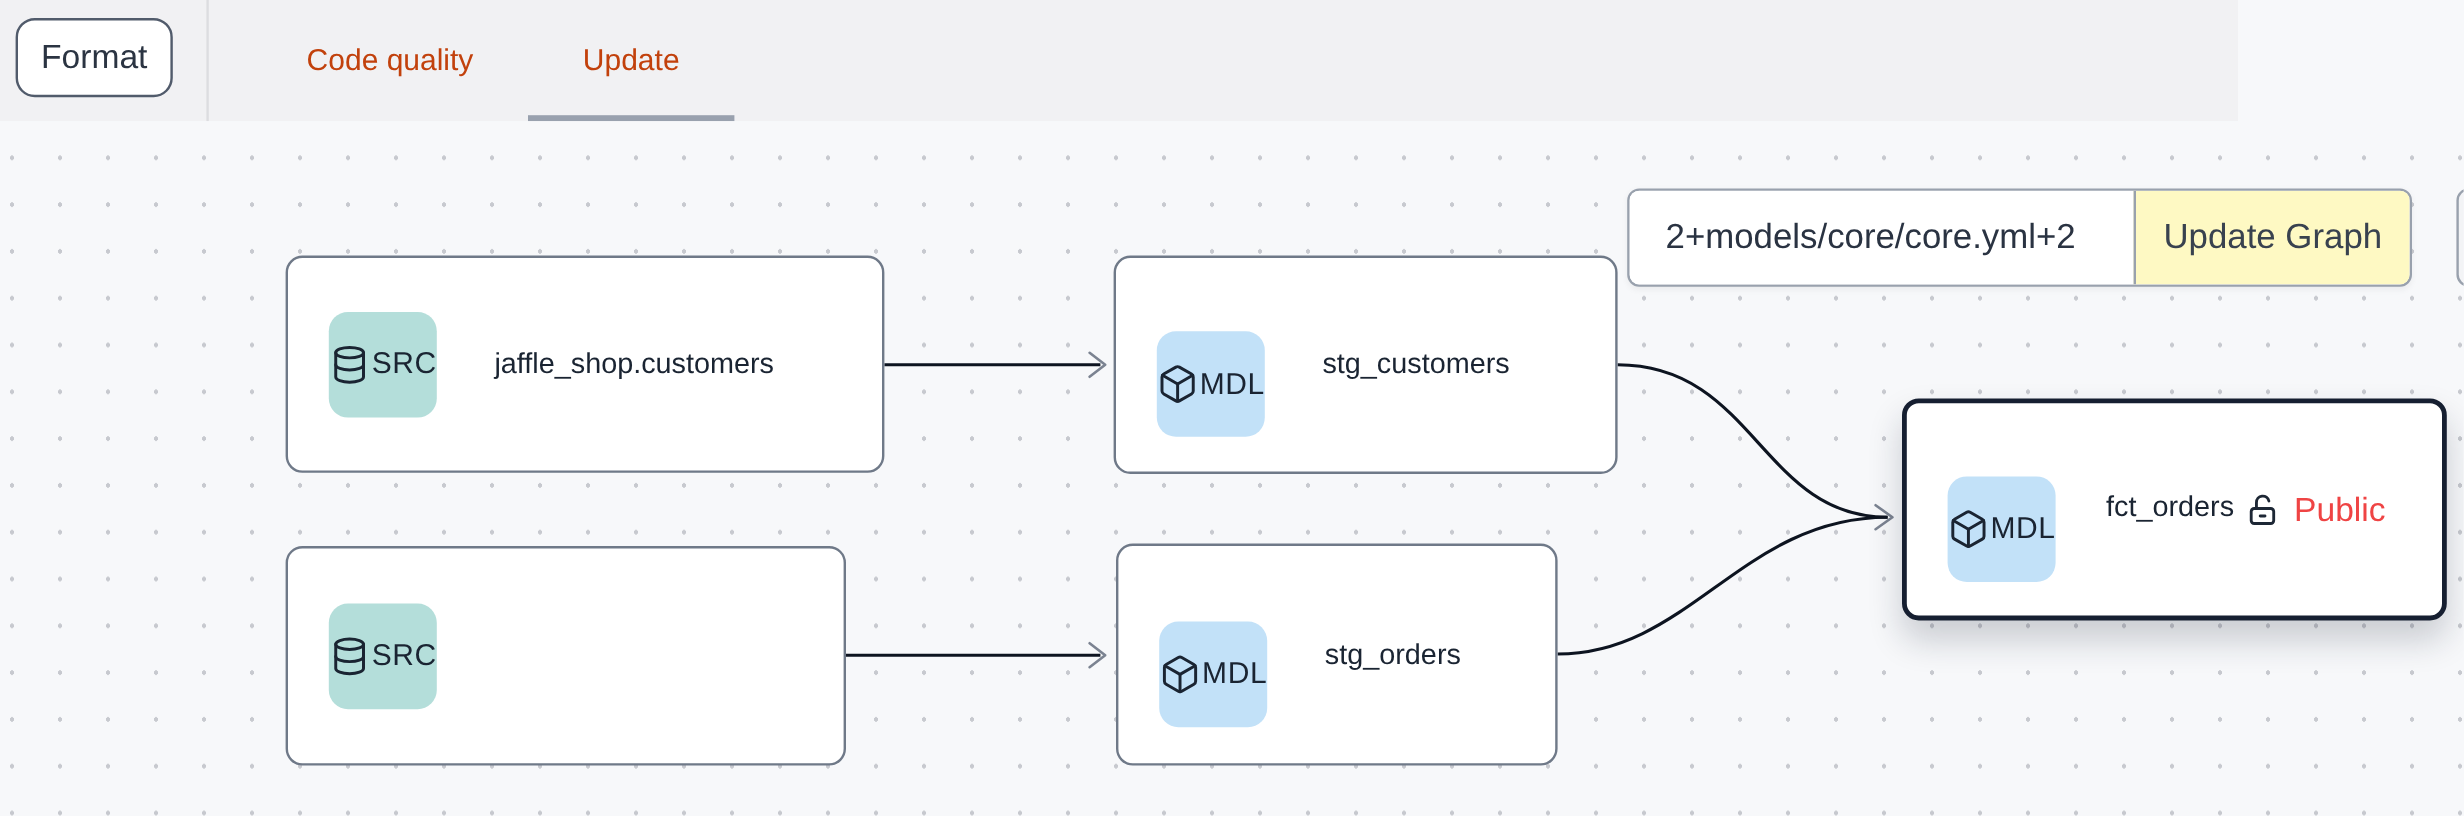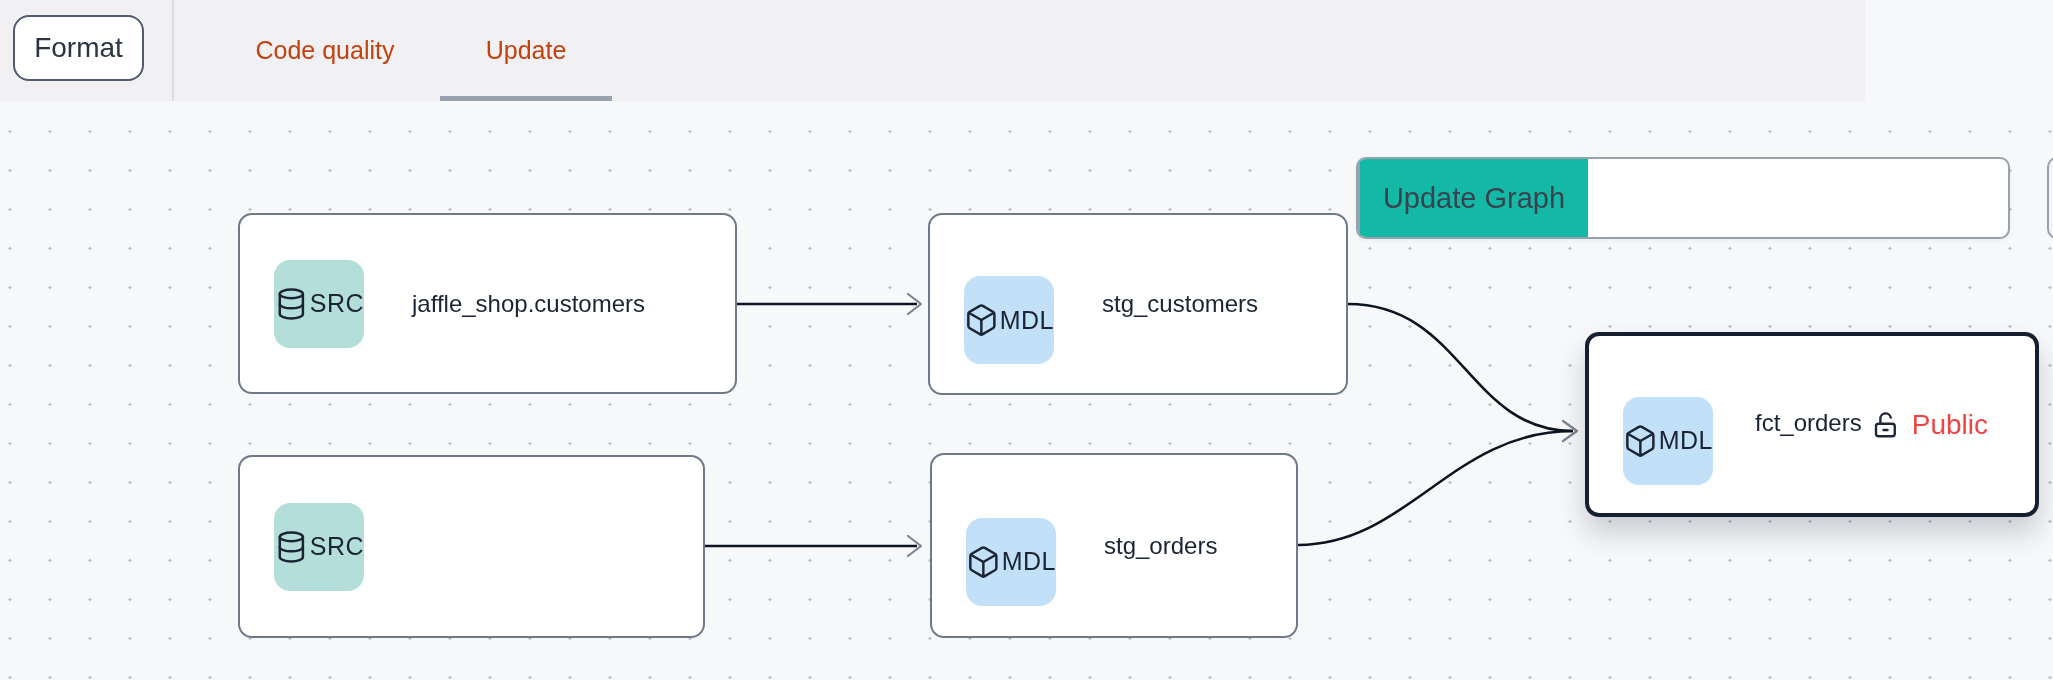"2+models/core/core.yml+2" input.selector-input { html: none -> <input> }
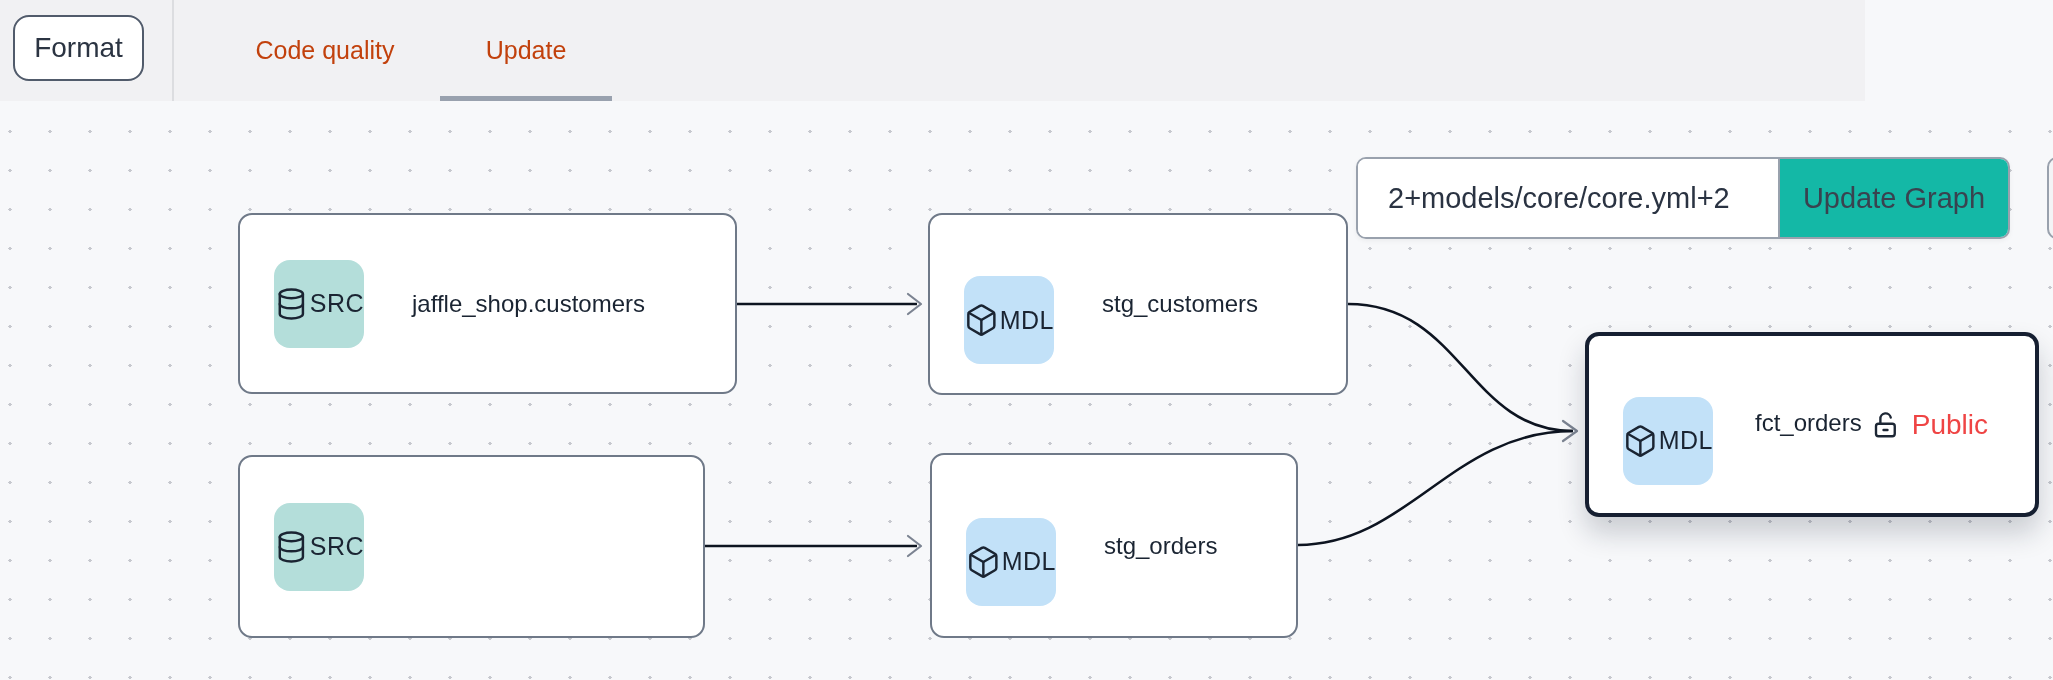"Update Graph" .update-graph-btn { background: #14b8a6 -> #fef9c3 }
